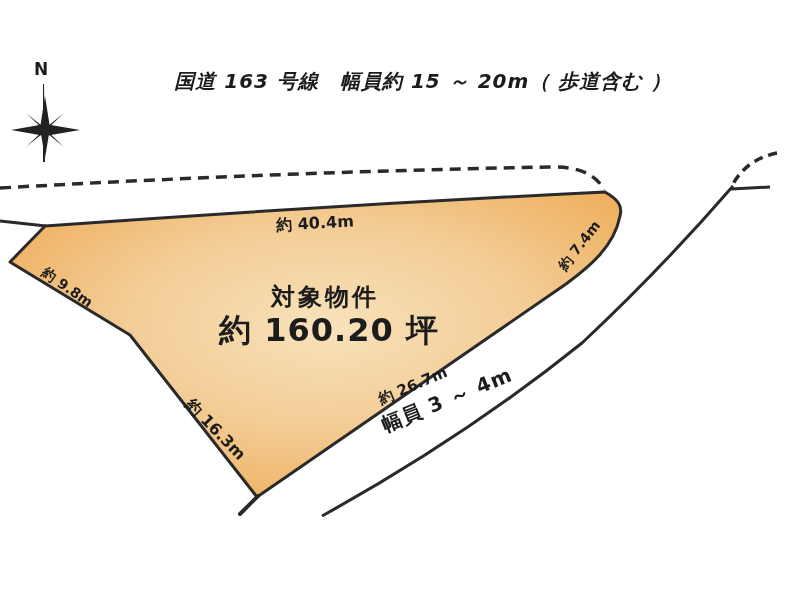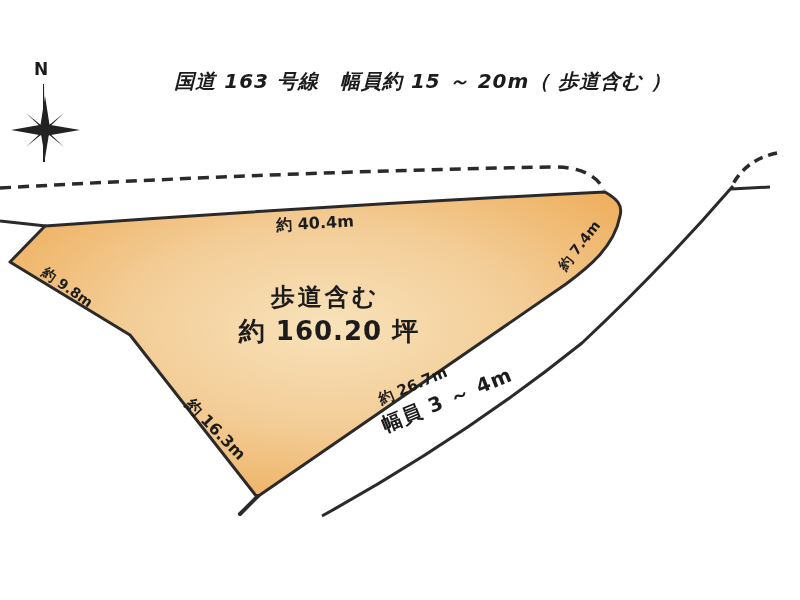"歩道含む" div.label { text: 歩道含む -> 対象物件 }
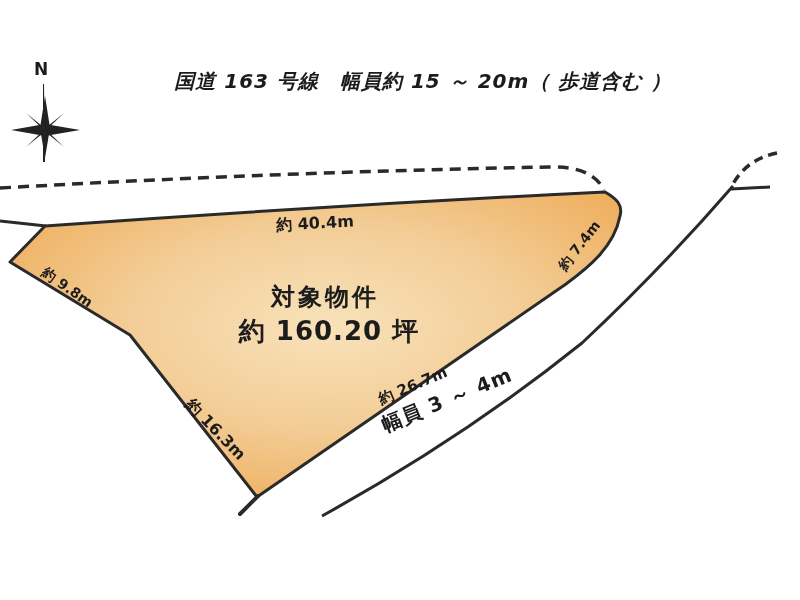"約 160.20 坪" .parcel-area { font-size: 26px -> 32px }
